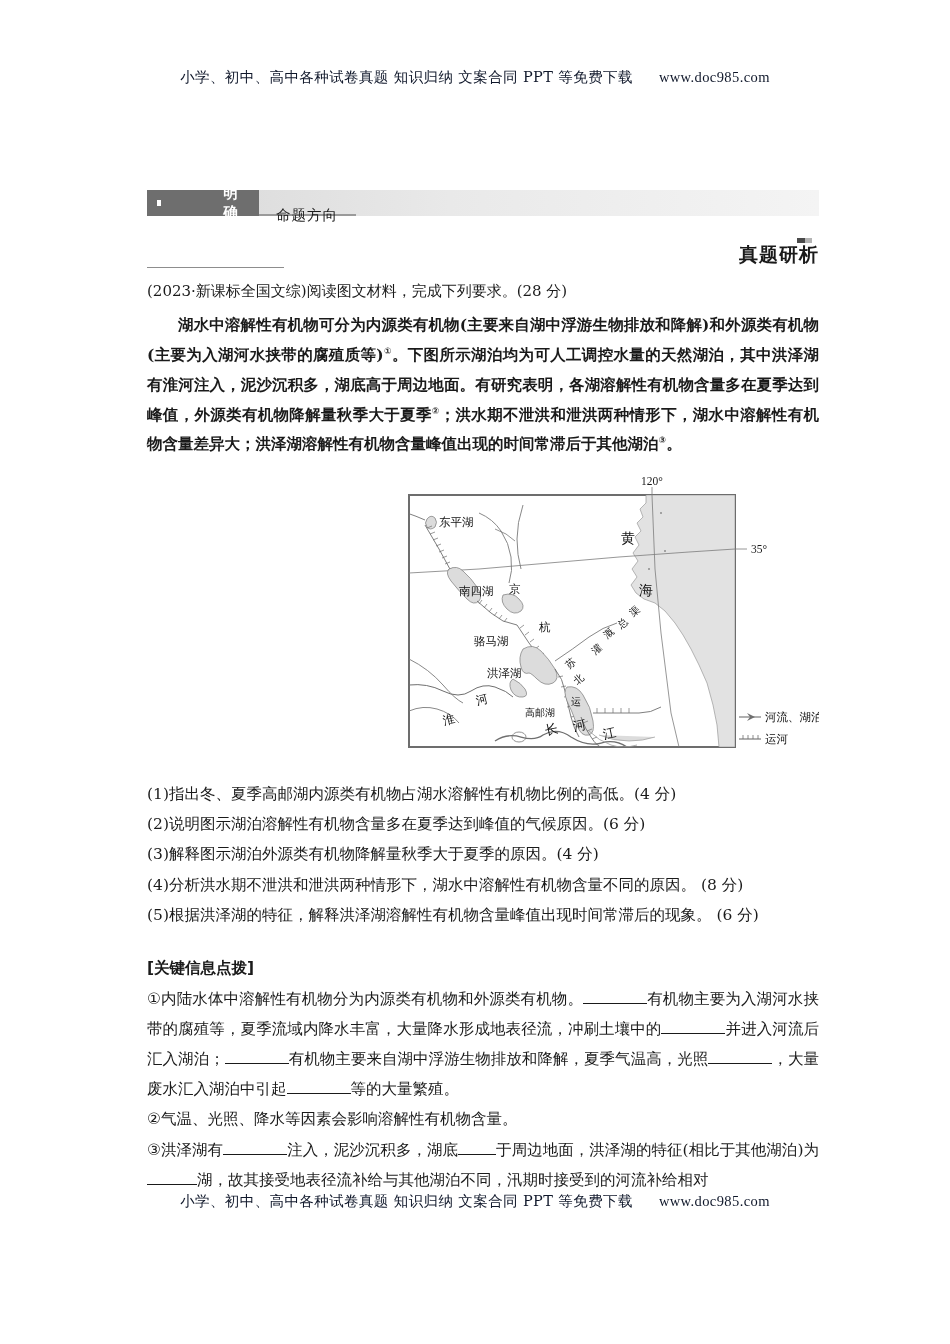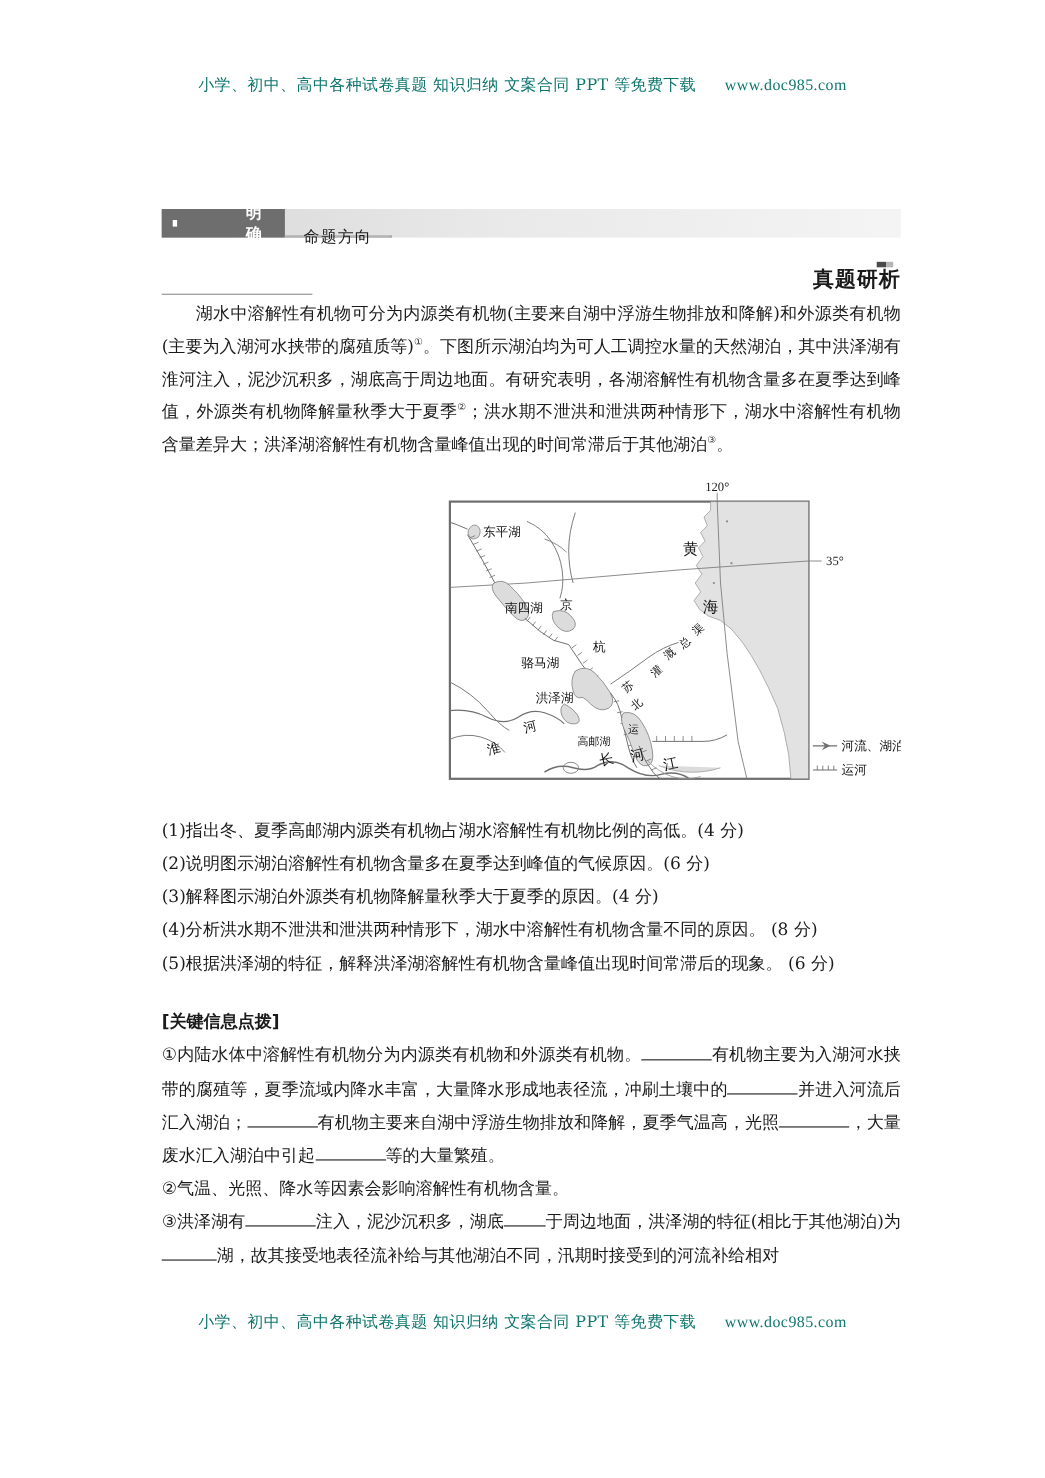"小学、初中、高中各种试卷真题 知识归纳 文案合同 PPT 等免费下载" .running { color: #0f766e -> #0f172a }
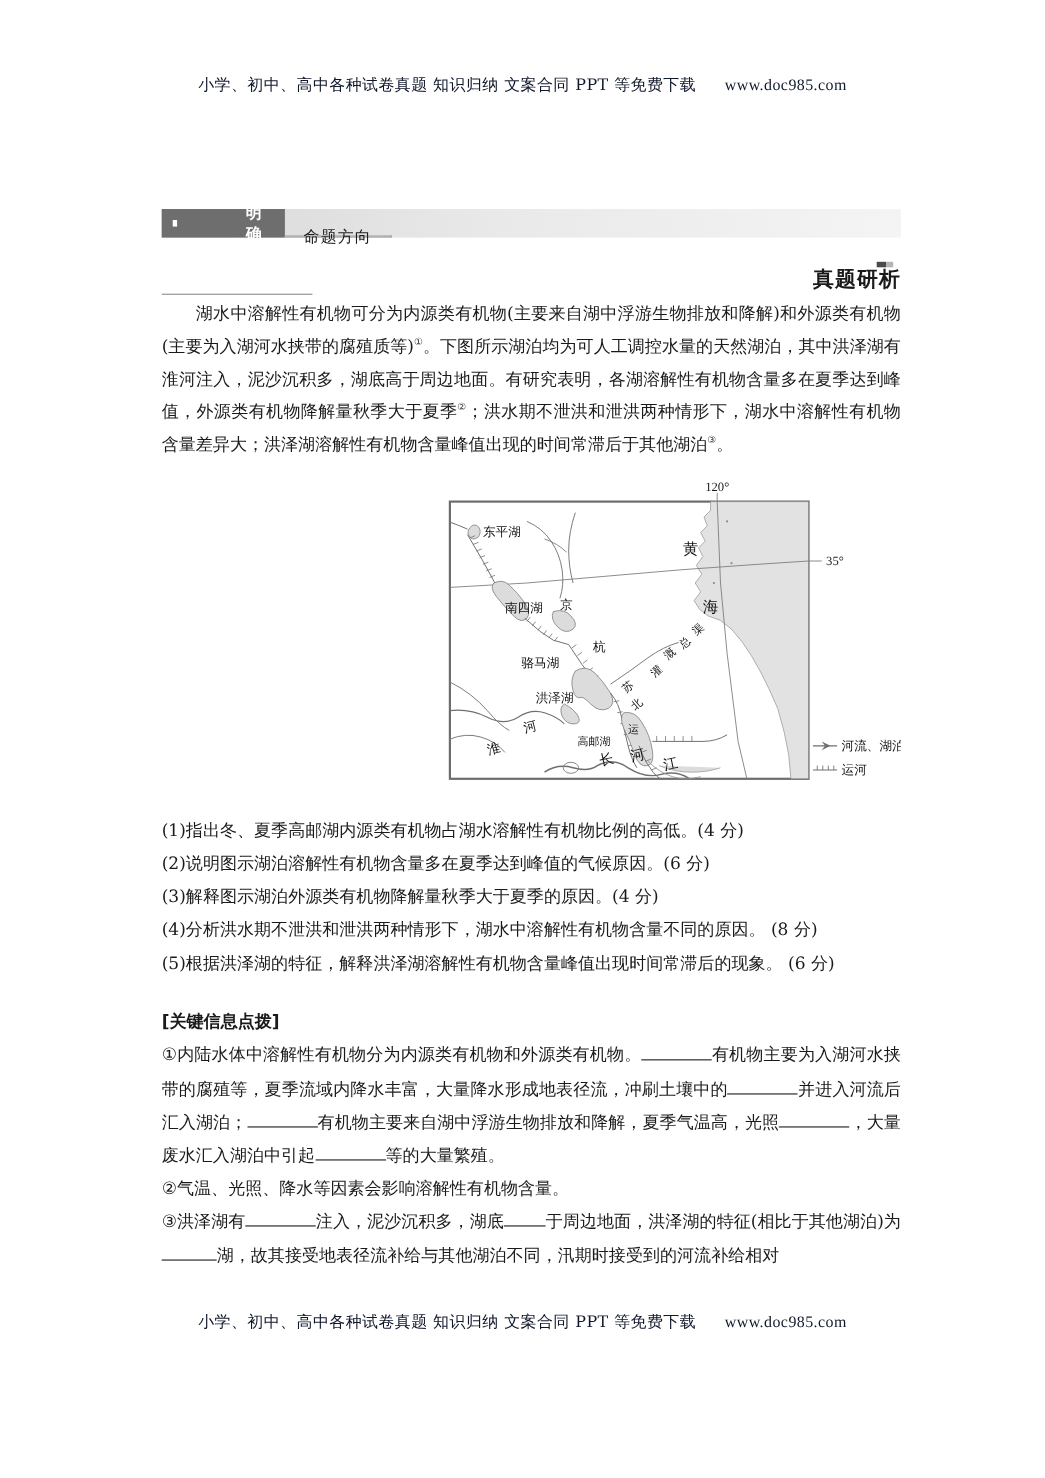"(2023·新课标全国文综)阅读图文材料，完成下列要求。(28 分)" div.src-line { html: none -> <div>(2023·新课标全国文综)阅读图文材料，完成下列要求。(28 分)</div> }
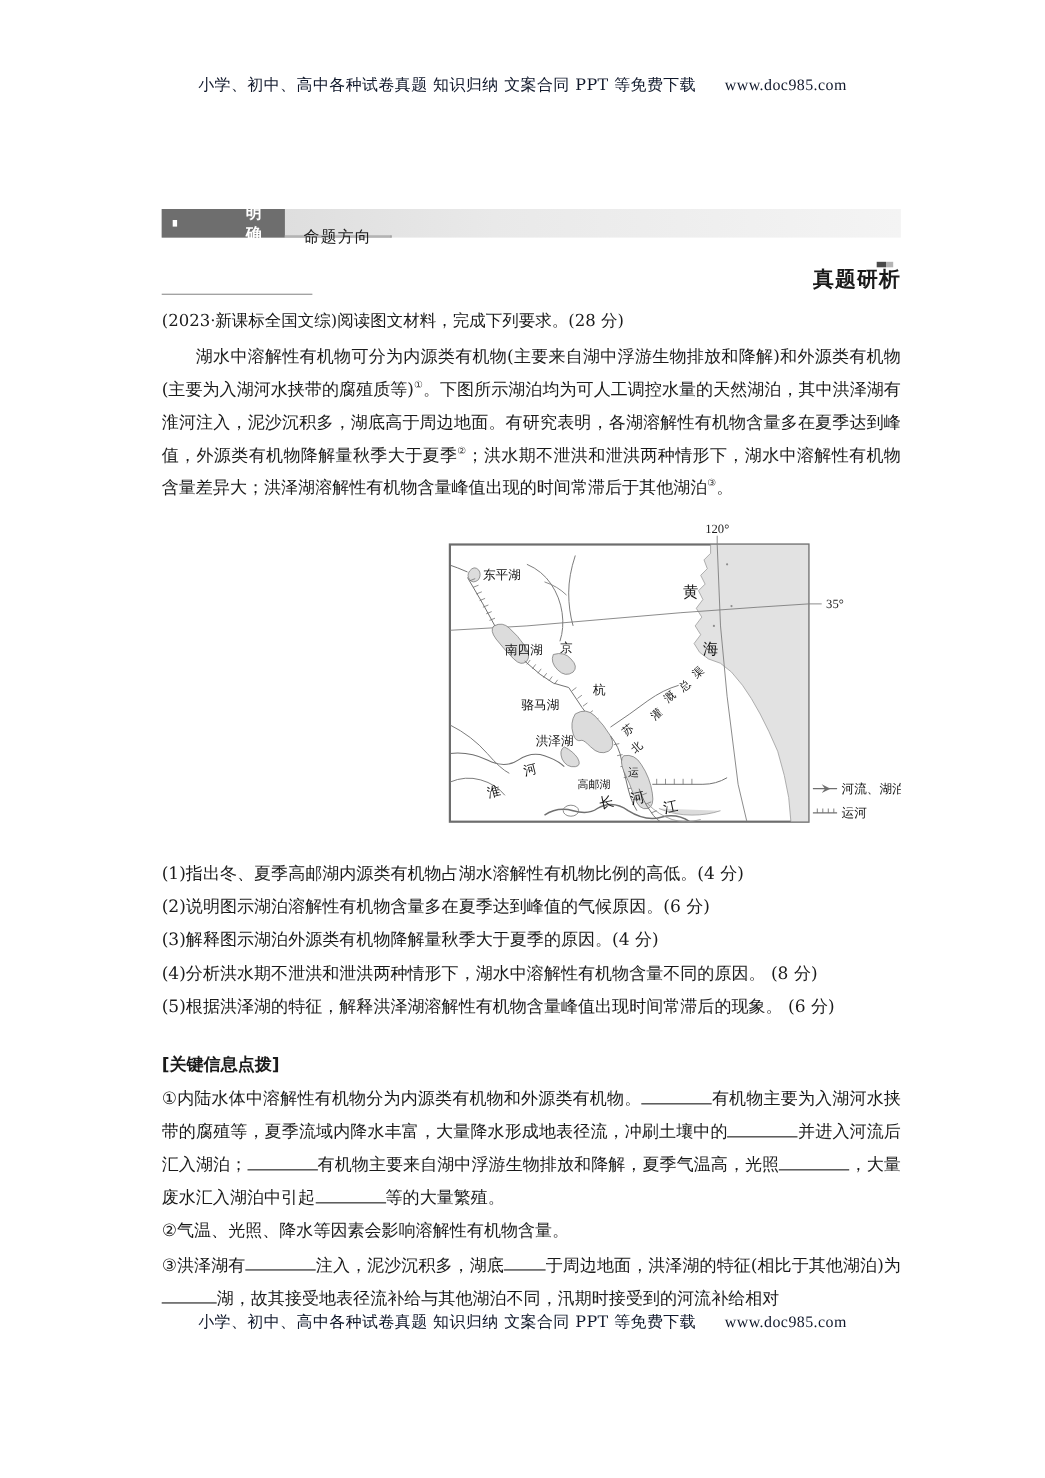"湖水中溶解性有机物可分为内源类有机物(主要来自湖中浮游生物排放和降解)和外源类有" .para { font-weight: none -> bold }
